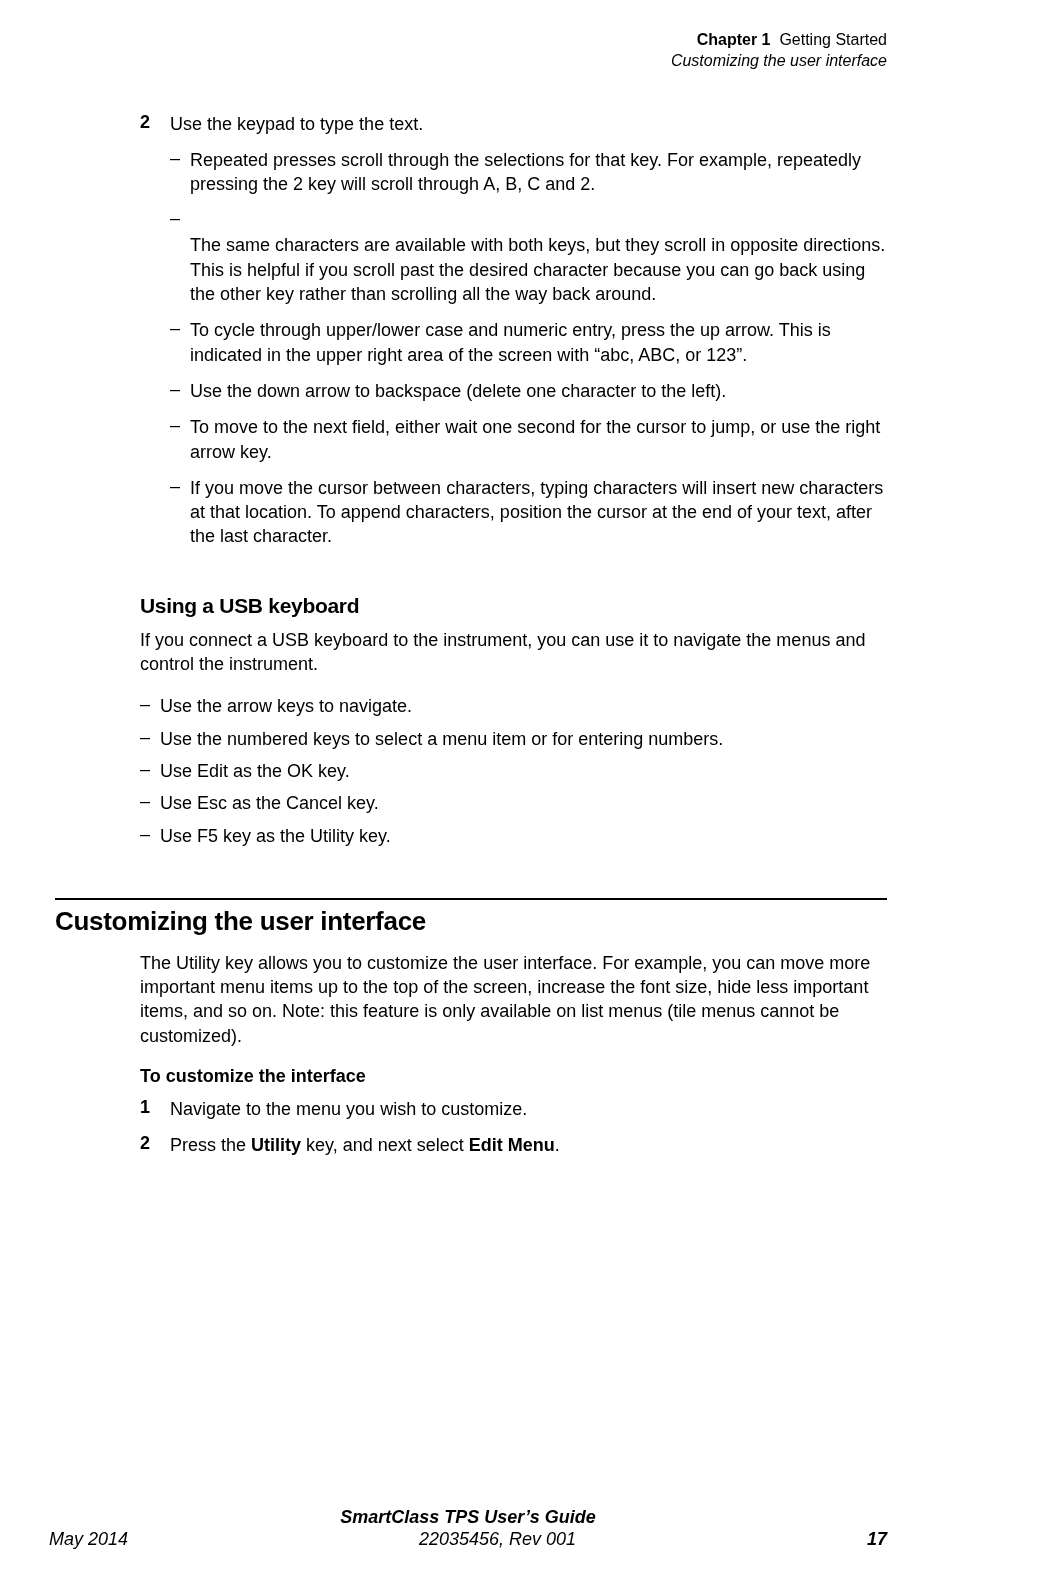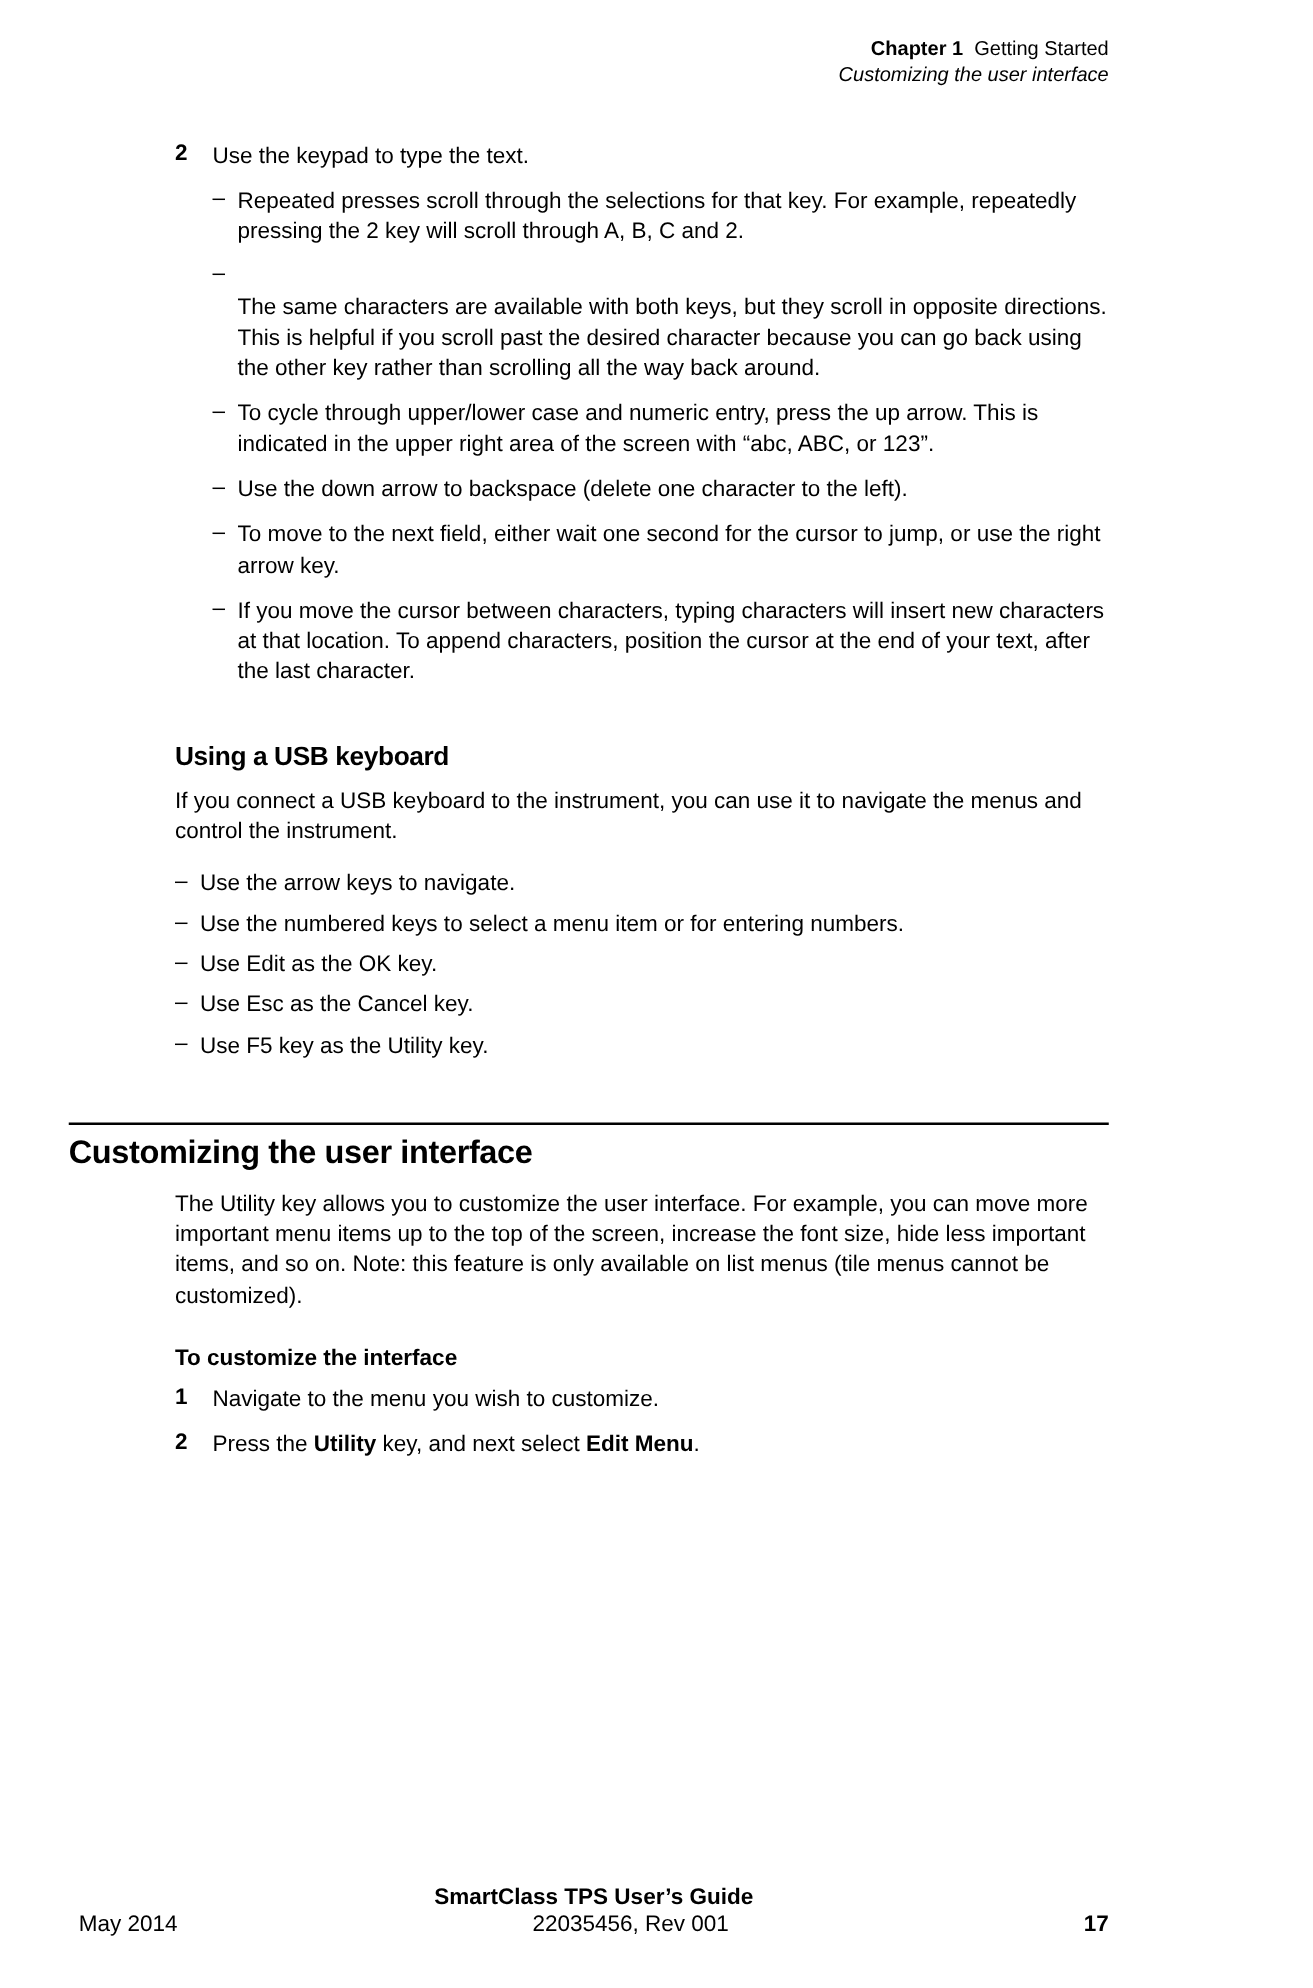"To customize the interface" .subheading-small { margin-top: 28px -> 18px }
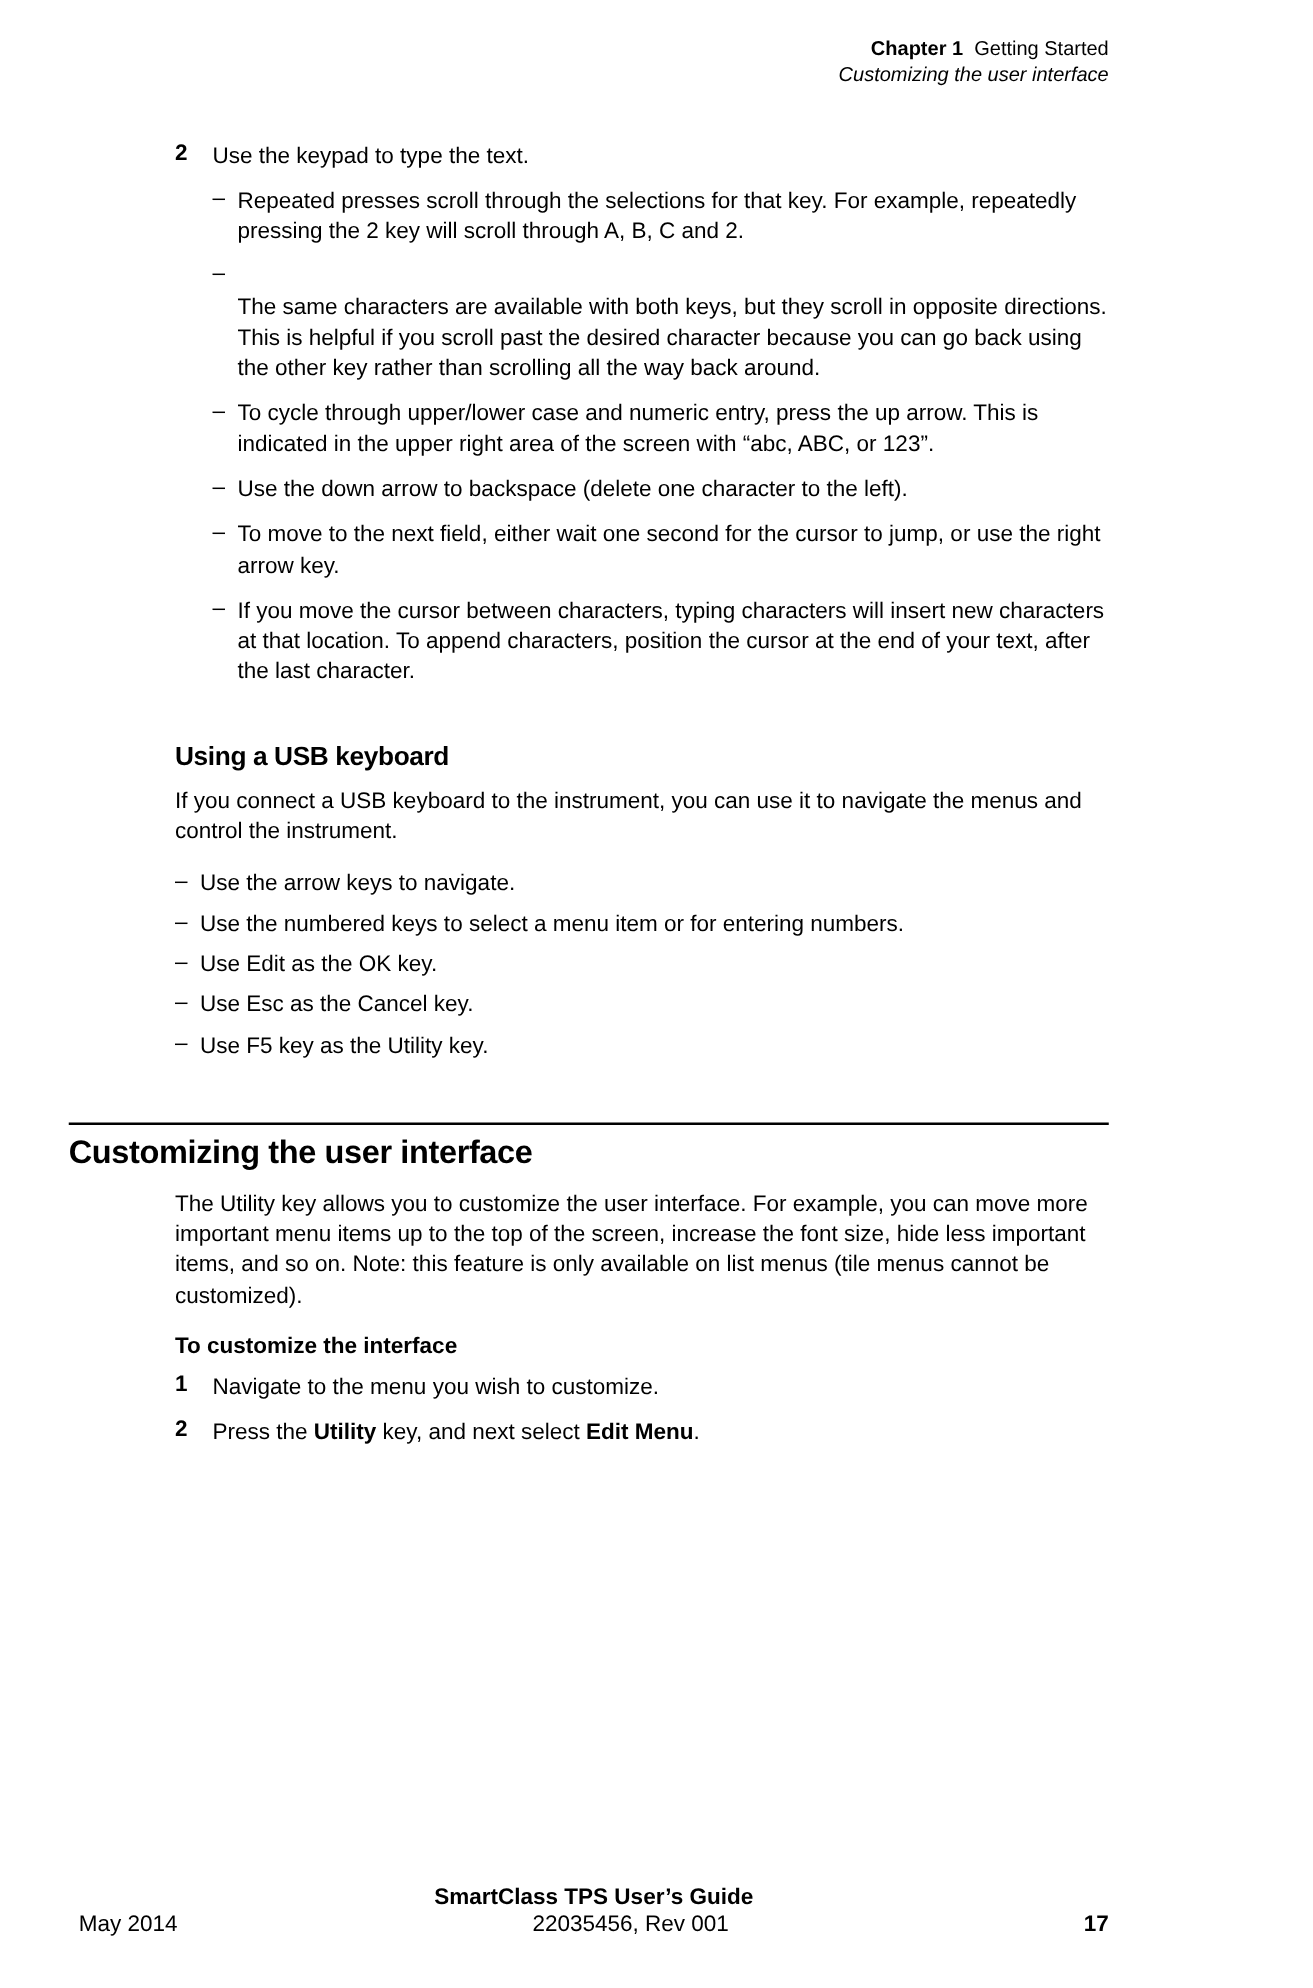"SmartClass TPS User’s Guide" .footer { font-style: none -> italic; left: 63px -> 49px }
